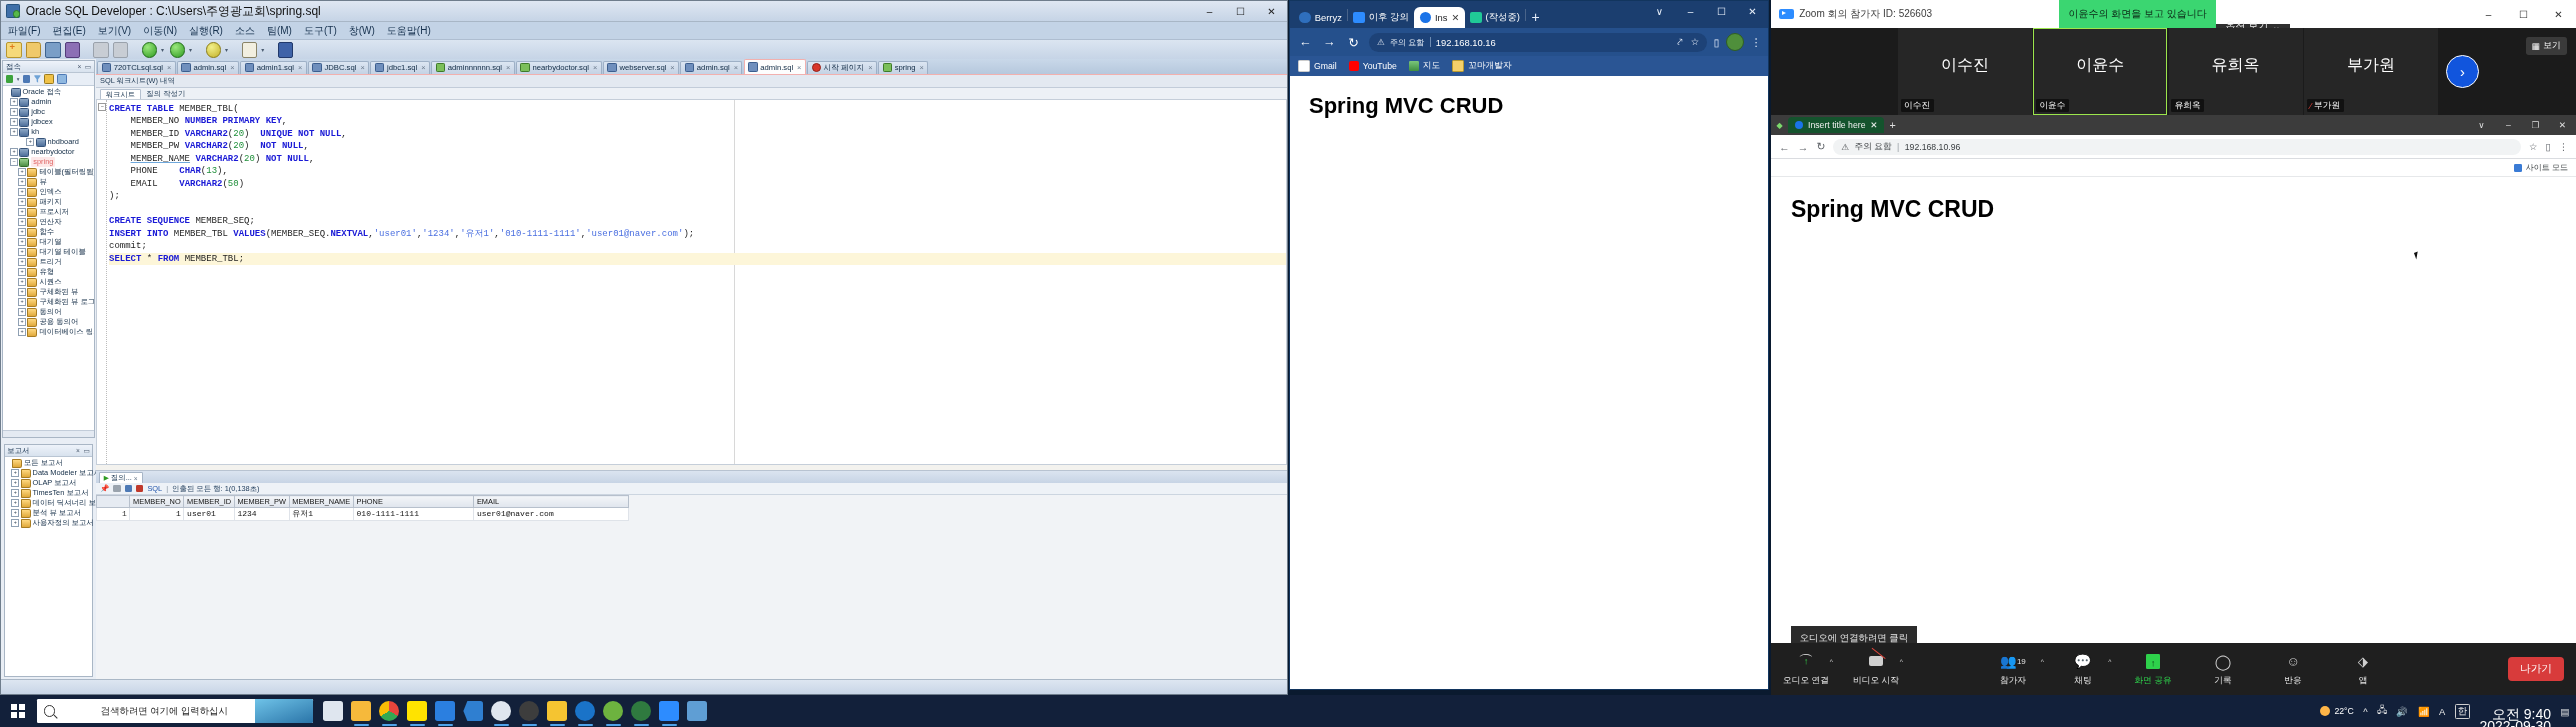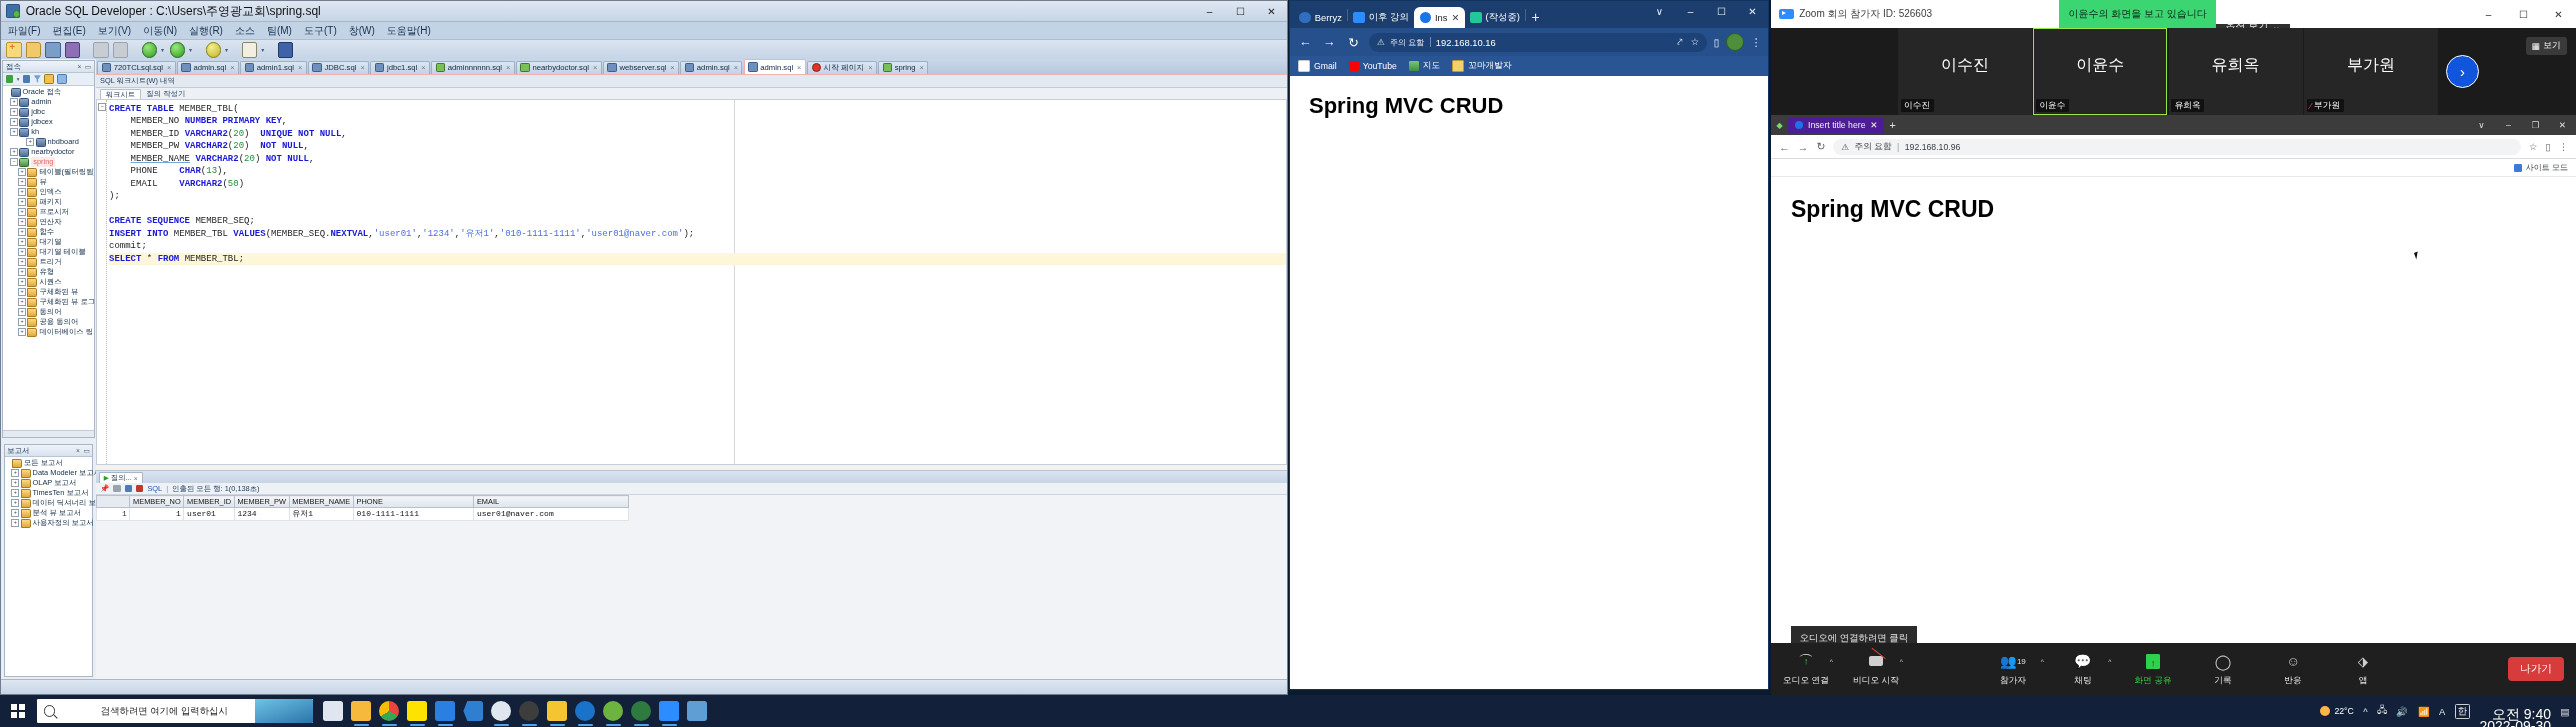"Insert title here" #share .itab { background: #4c1d95 -> #14532d }
